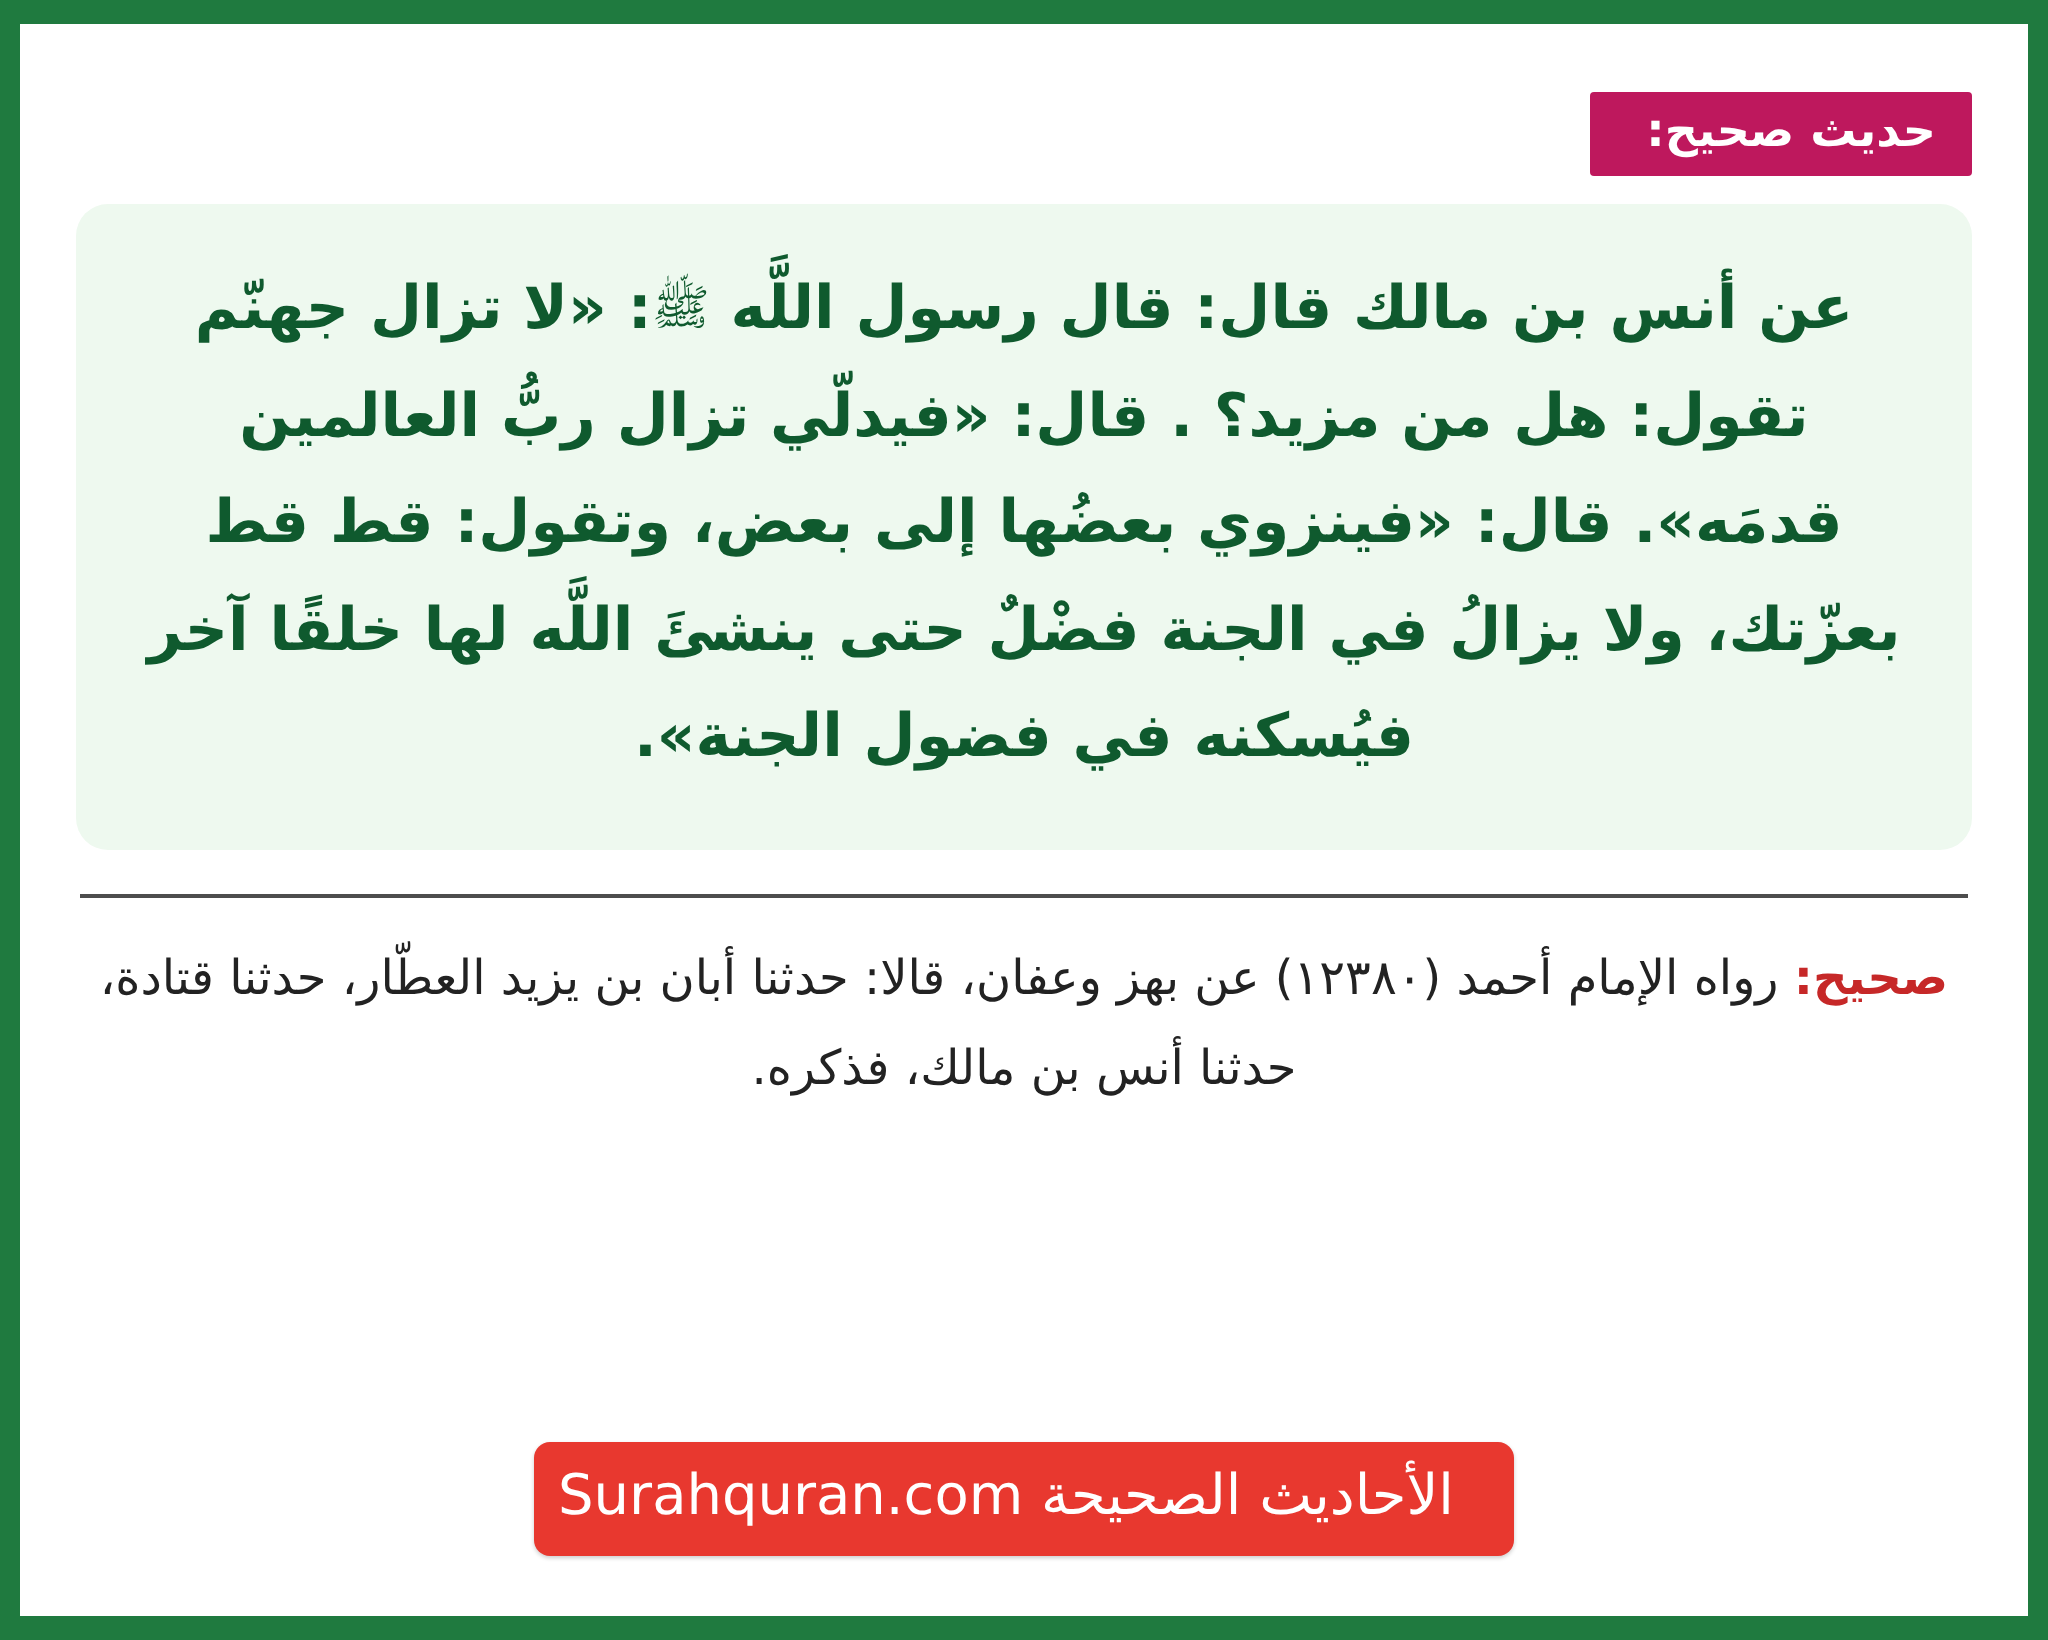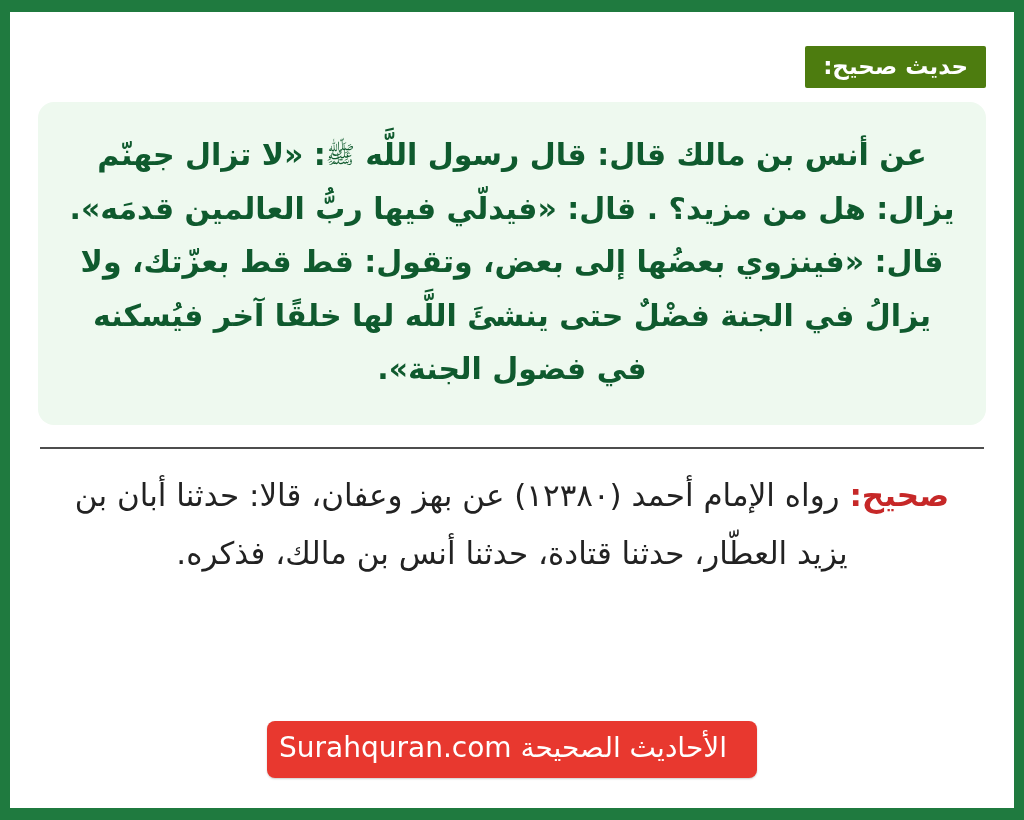"حديث صحيح:" .header-tag { background: #4d7c0f -> #be185d; padding: 7px 18px 9px 18px -> 7px 18px 9px 28px }
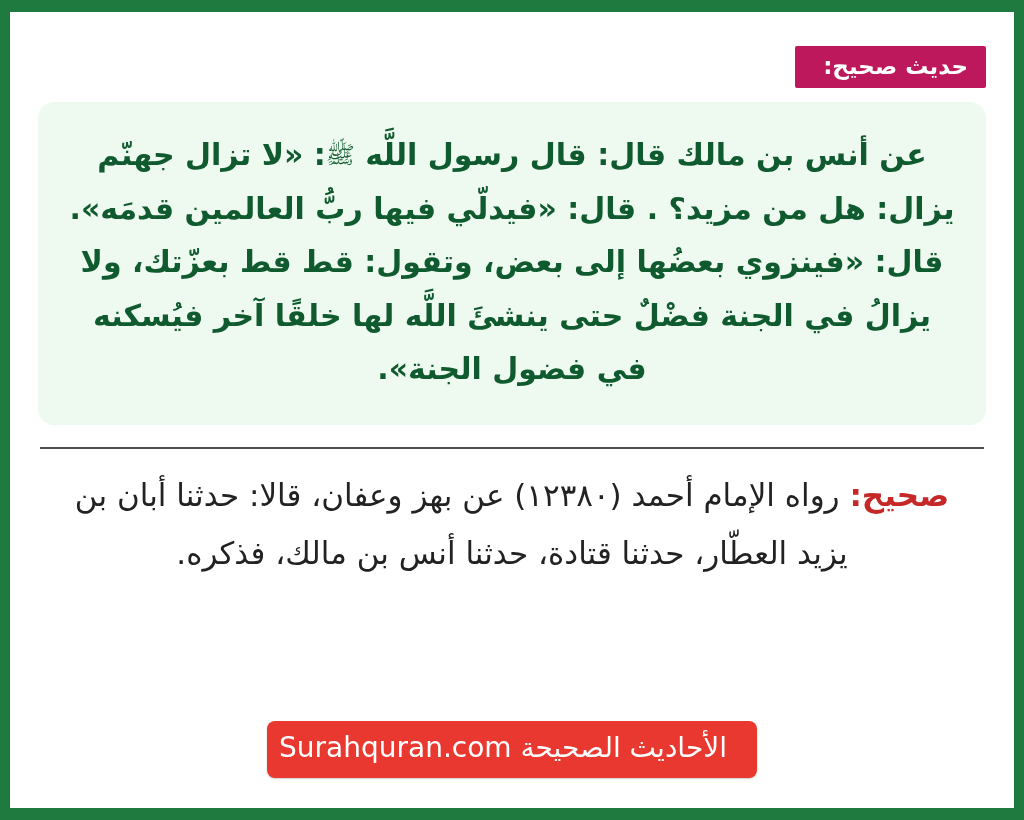": «لا تزال جهنّم يزال:" span { text: يزال: هل من مزيد؟ . قال: «فيدلّي فيها -> تقول: هل من مزيد؟ . قال: «فيدلّي تزال }
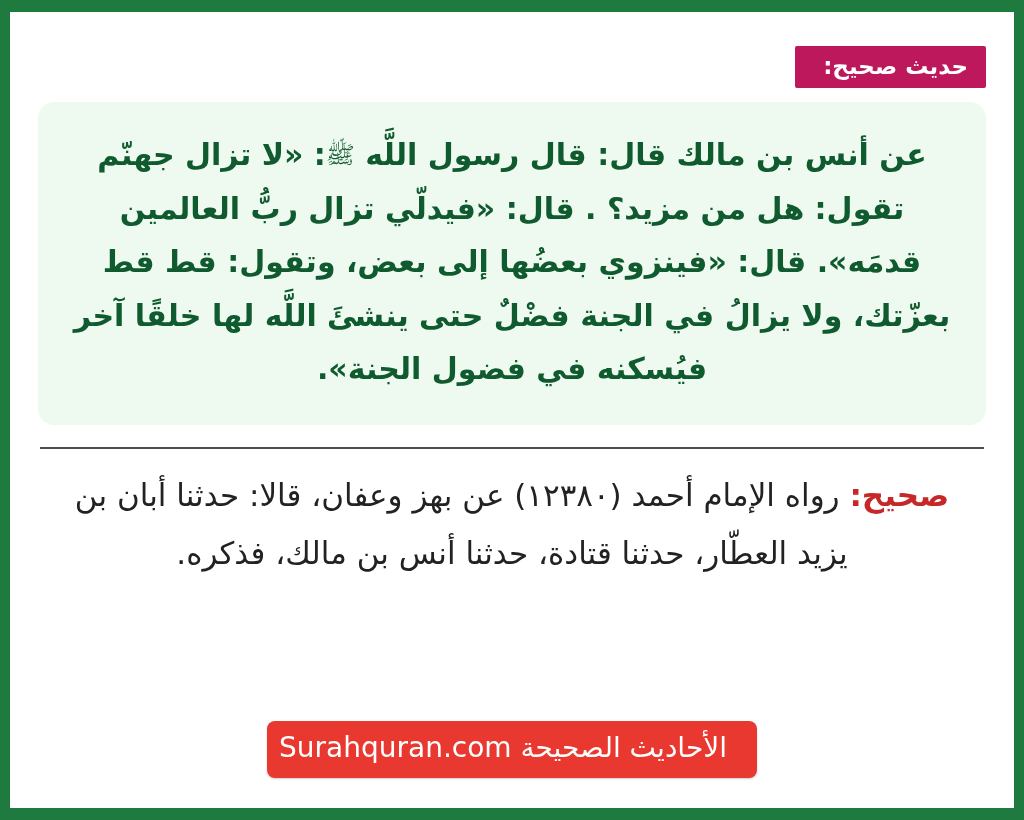"صحيح: رواه الإمام أحمد (١٢٣٨٠)" .takhrij { font-size: 31px -> 24px }
